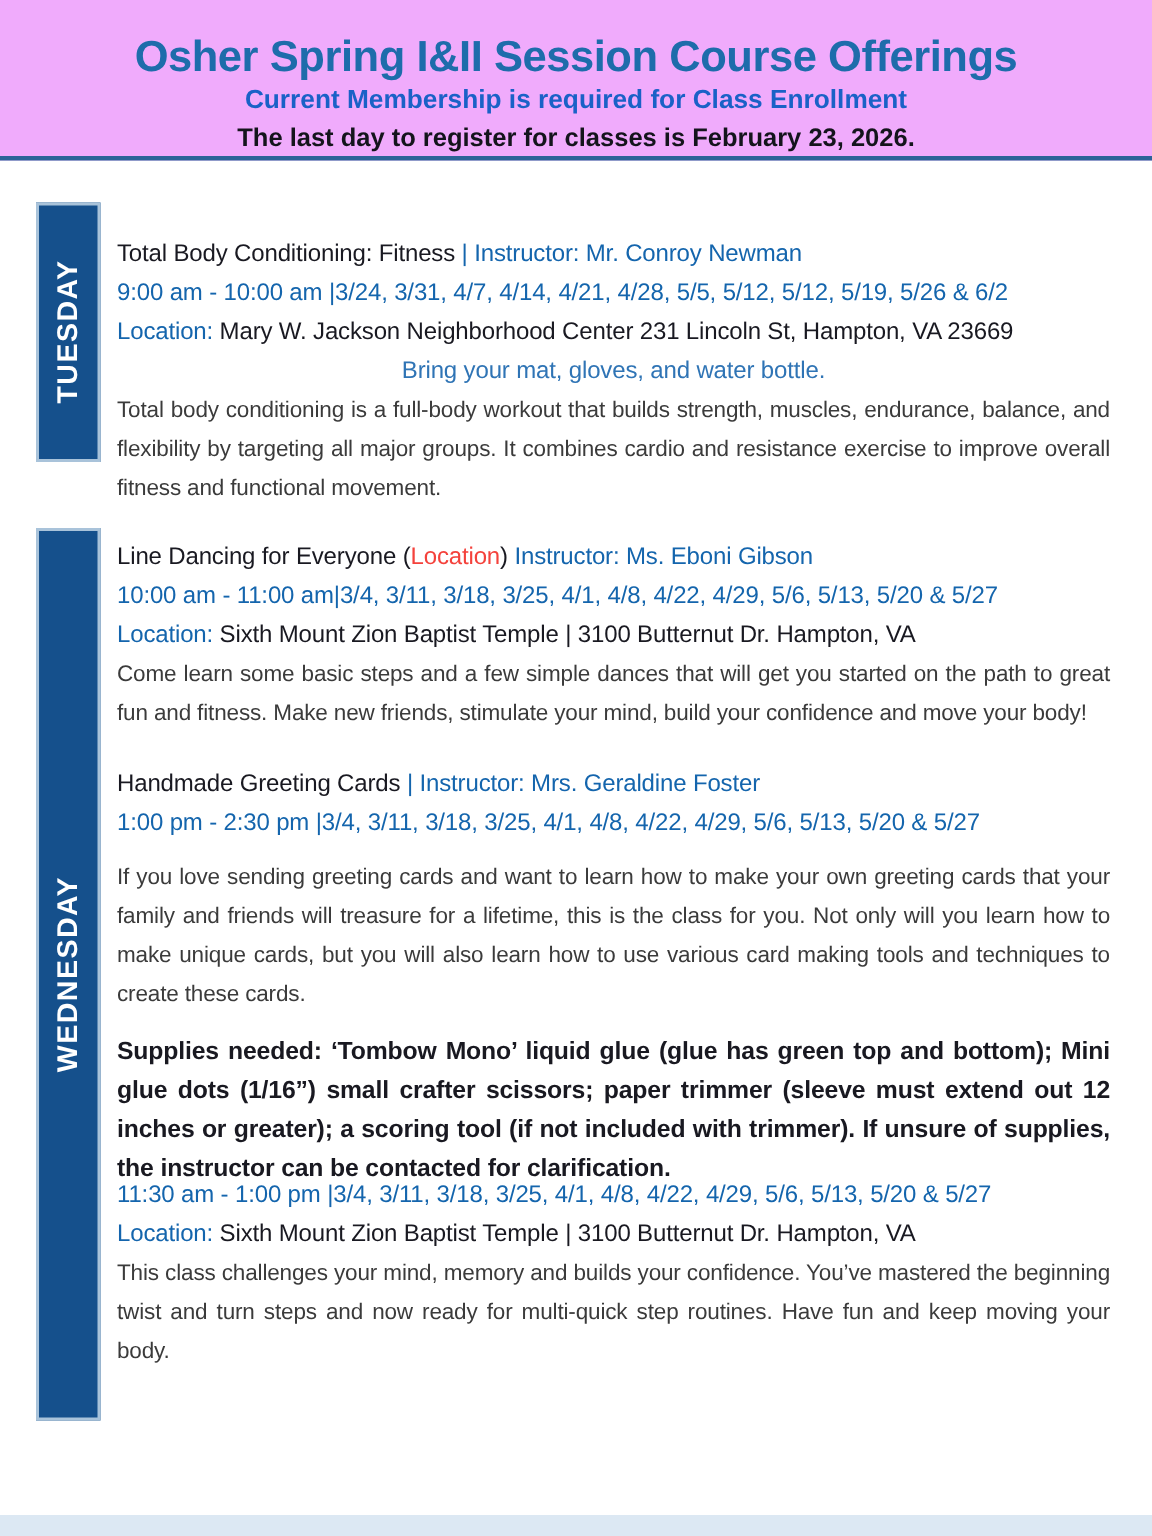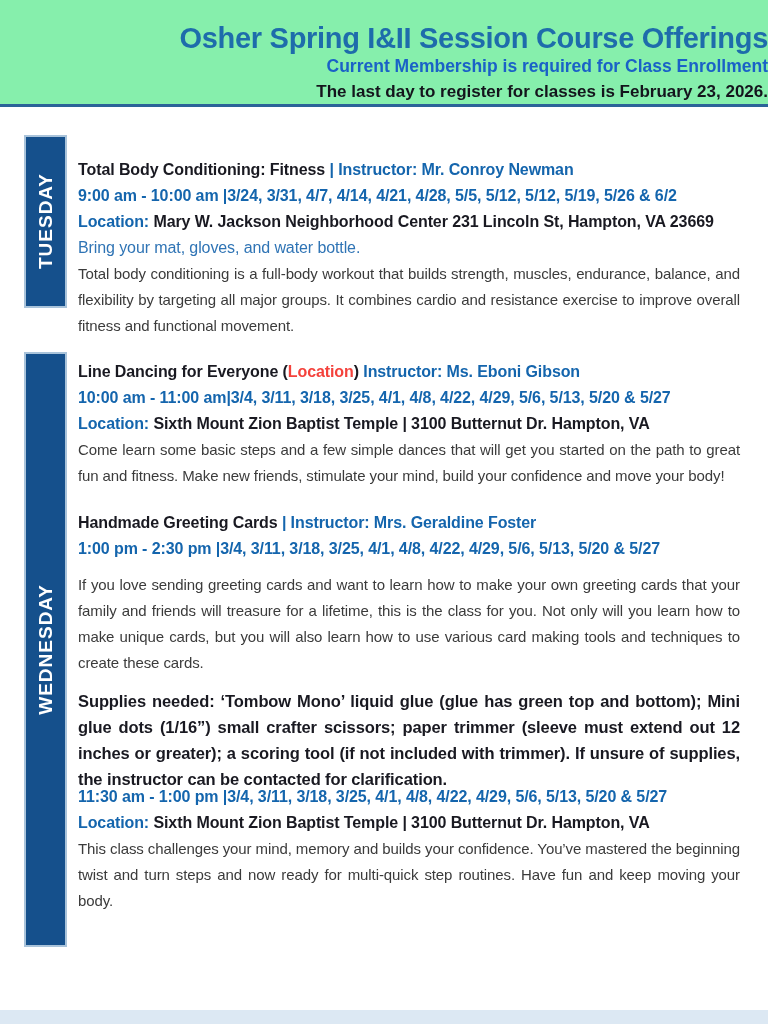"Osher Spring I&II Session Course" .flyer-header { background: #86efac -> #f0abfc; text-align: right -> center }
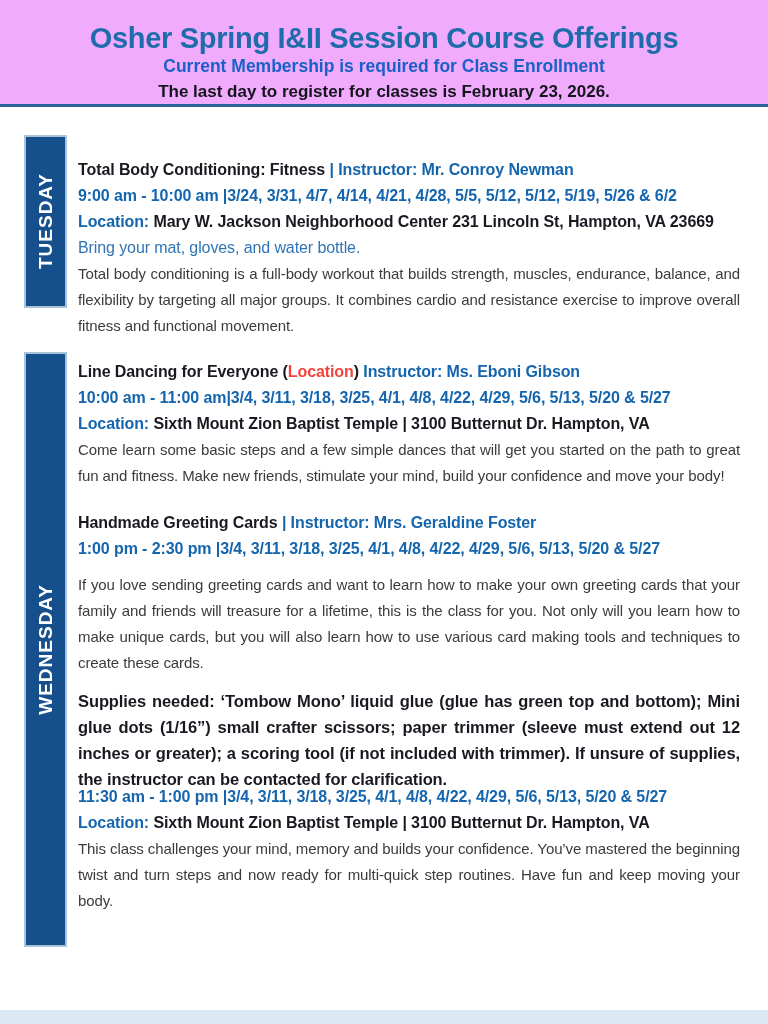"Total Body Conditioning: Fitness |" .head { font-weight: 700 -> 400 }
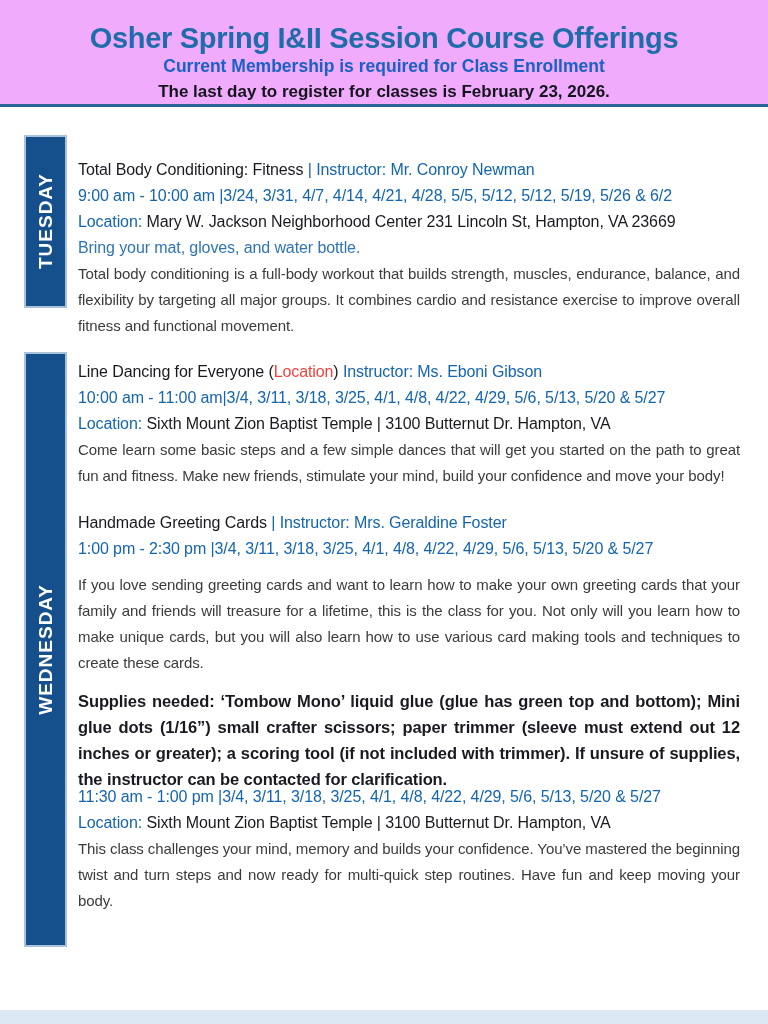"Bring your mat, gloves, and" .t-note { text-align: none -> center }
